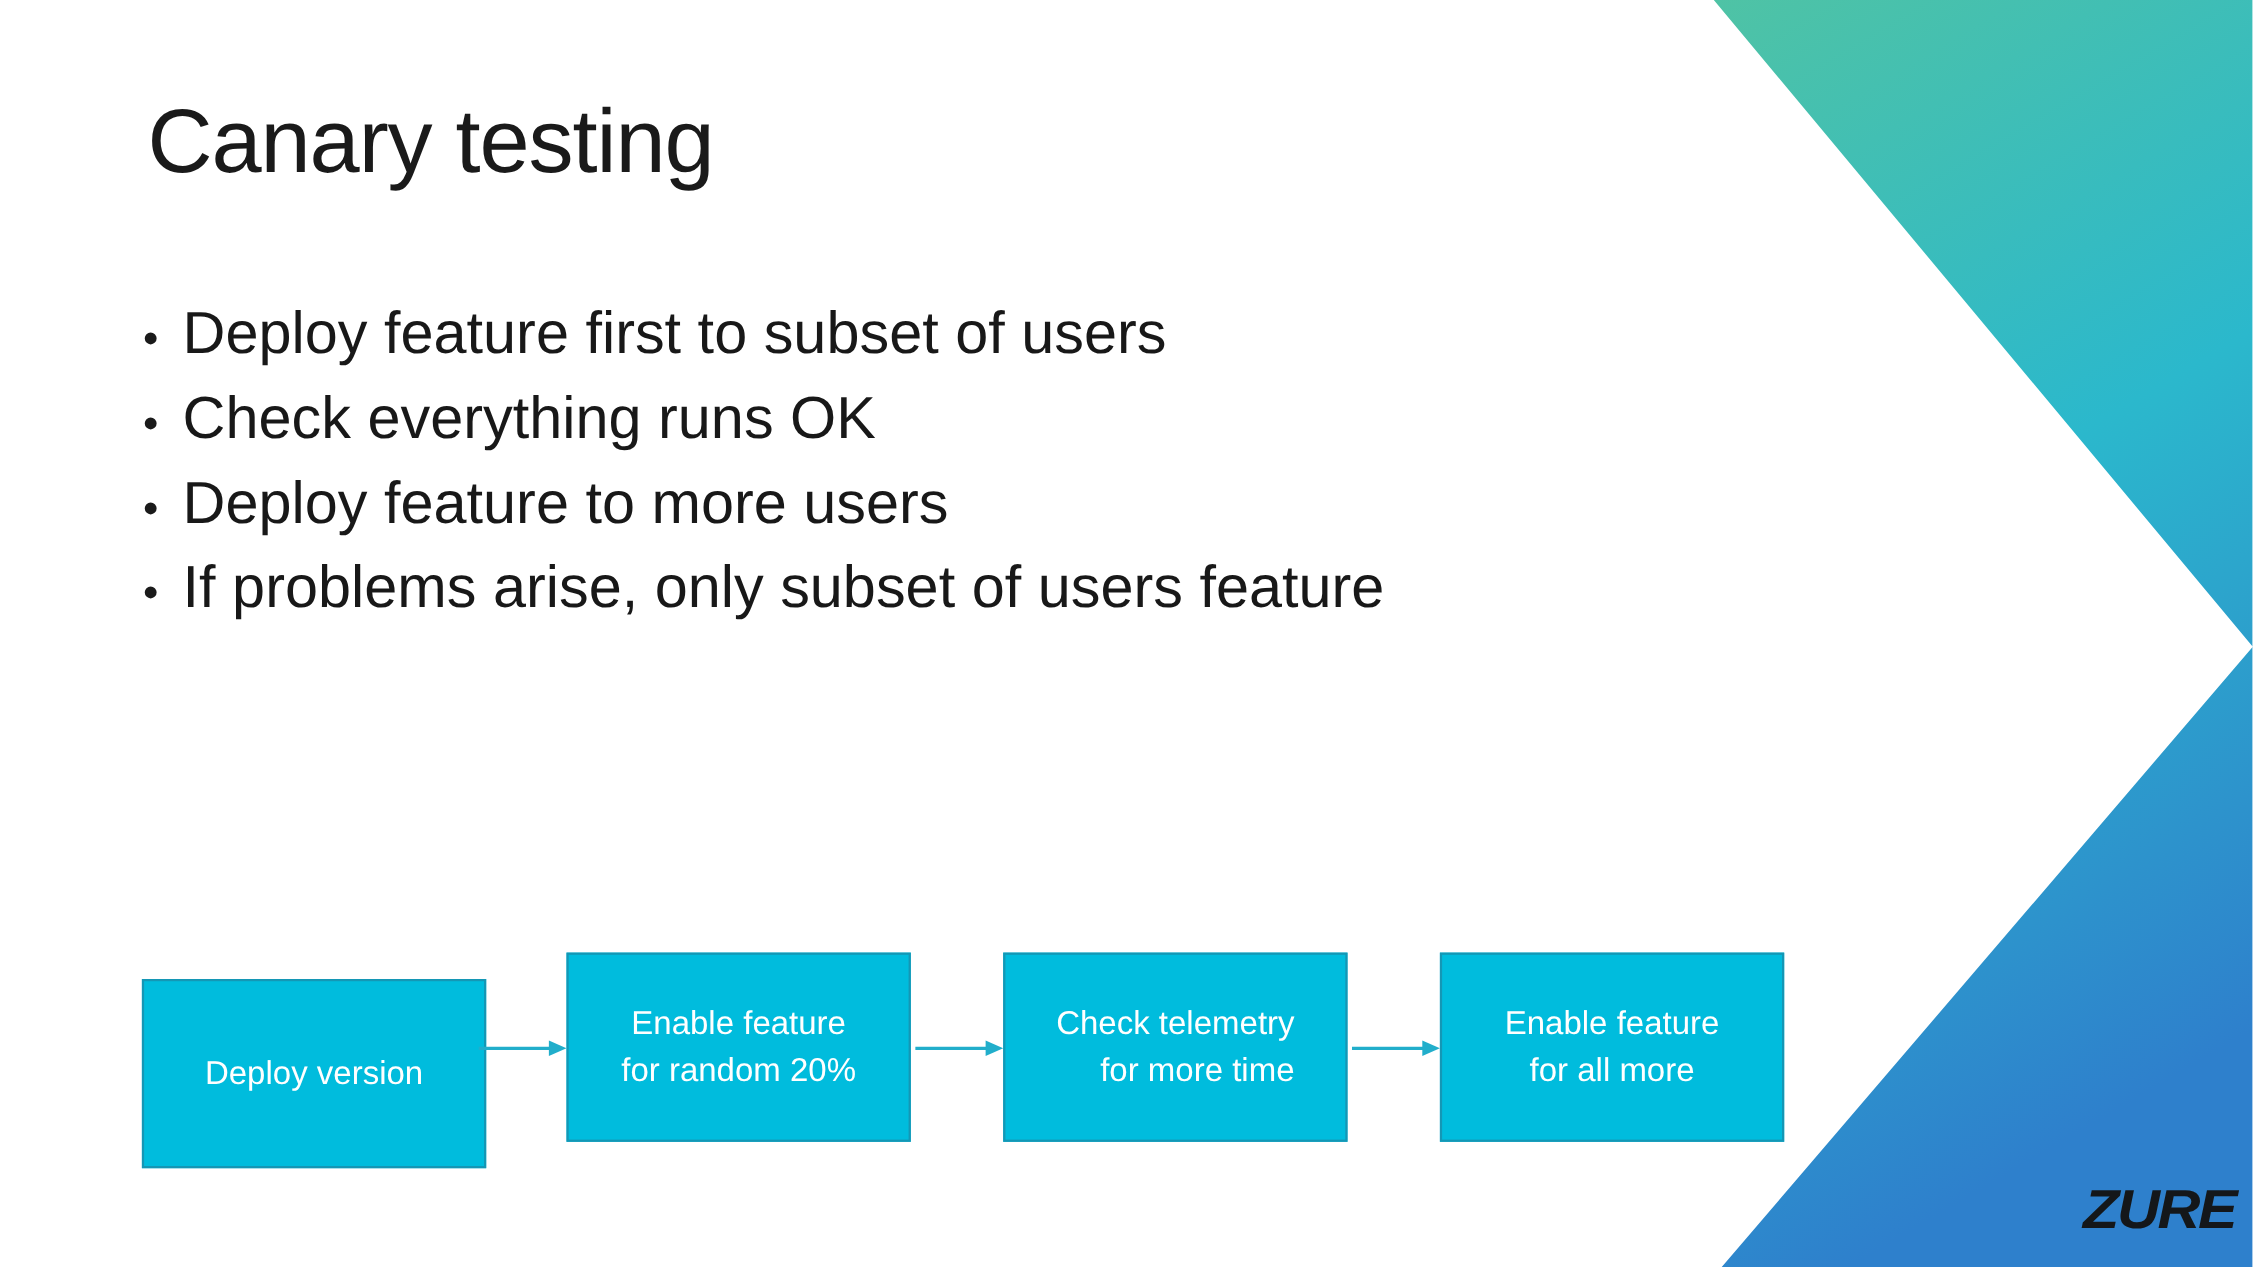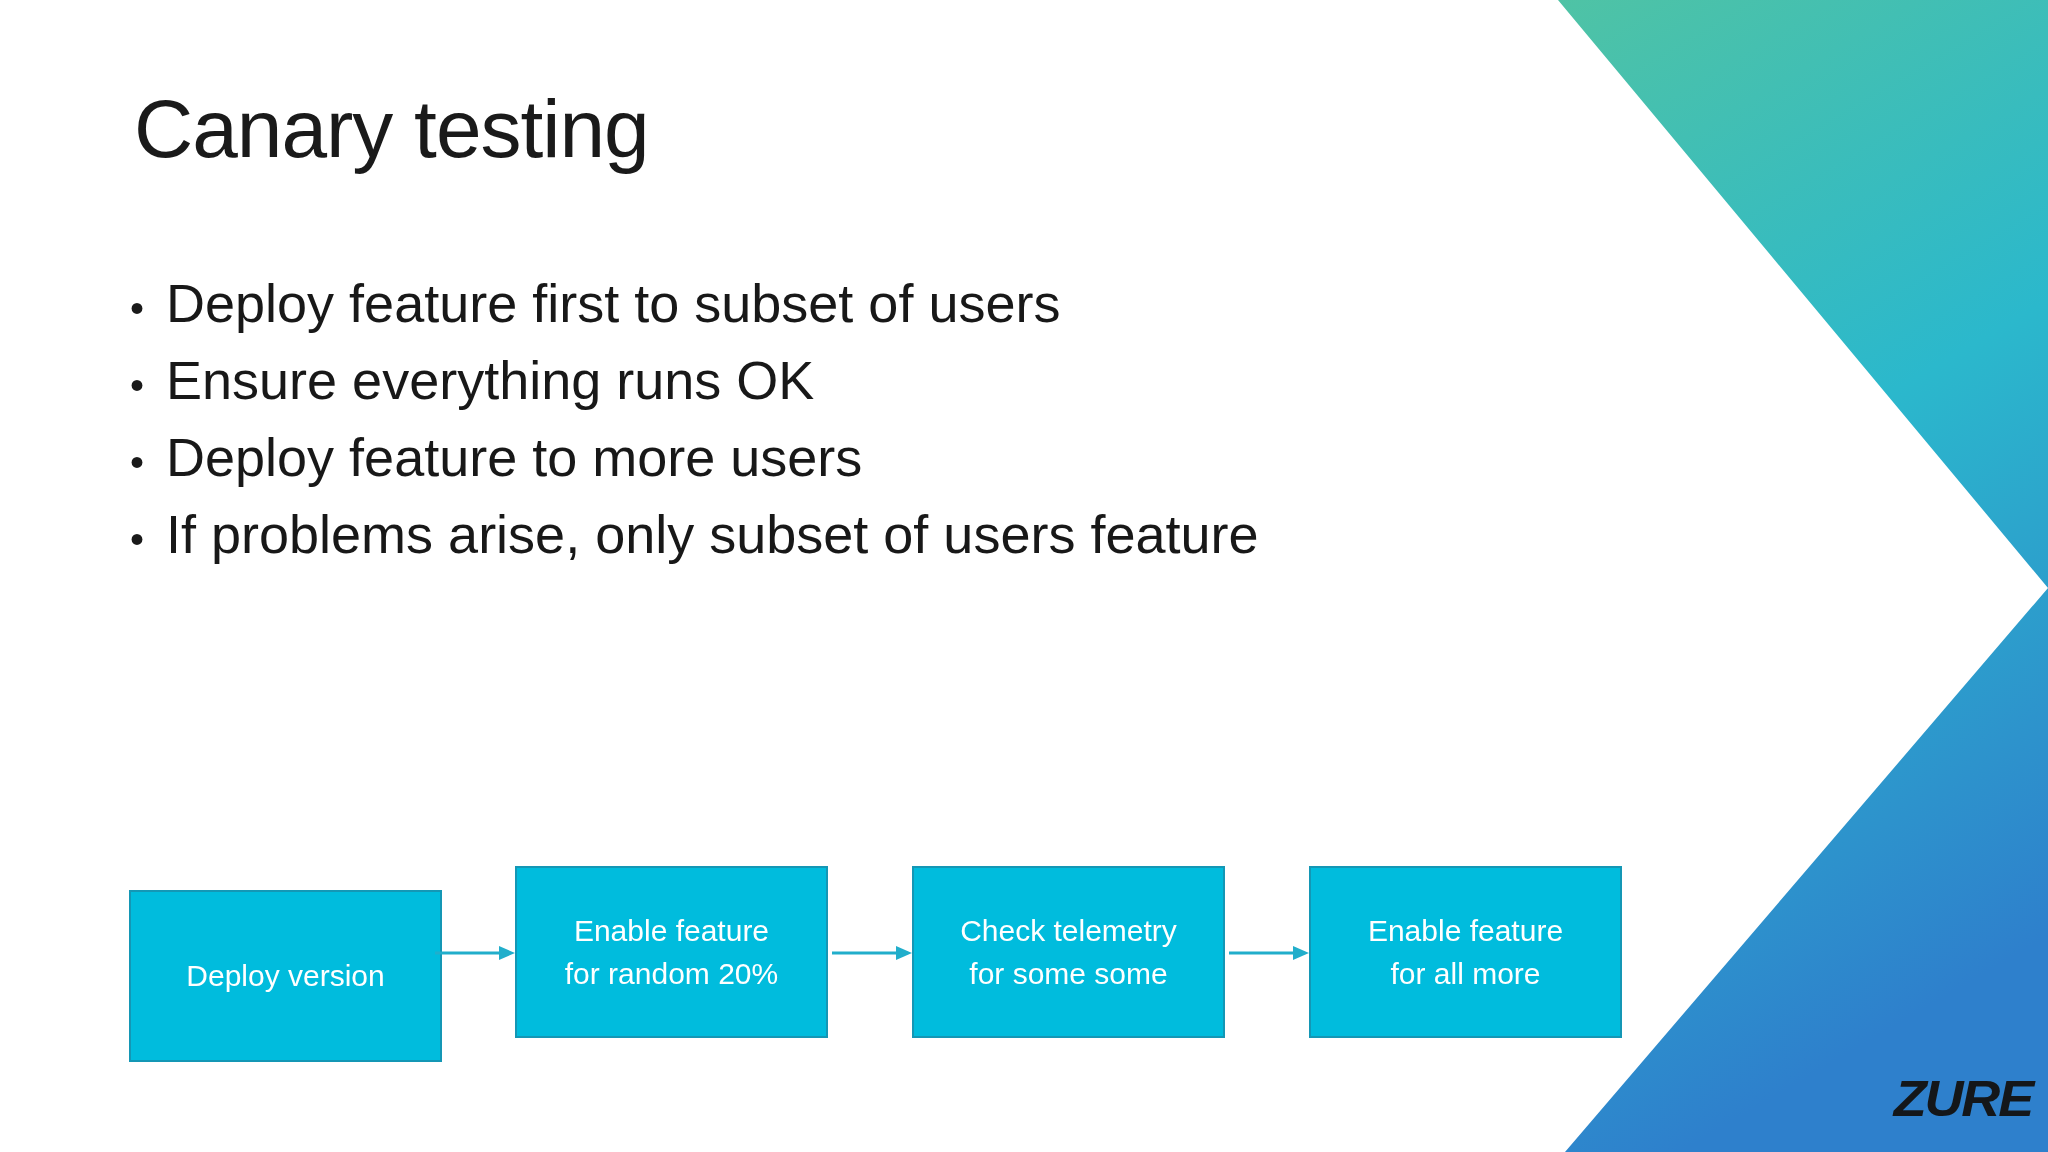"Ensure everything runs OK" span.bullet-text { text: Ensure -> Check }
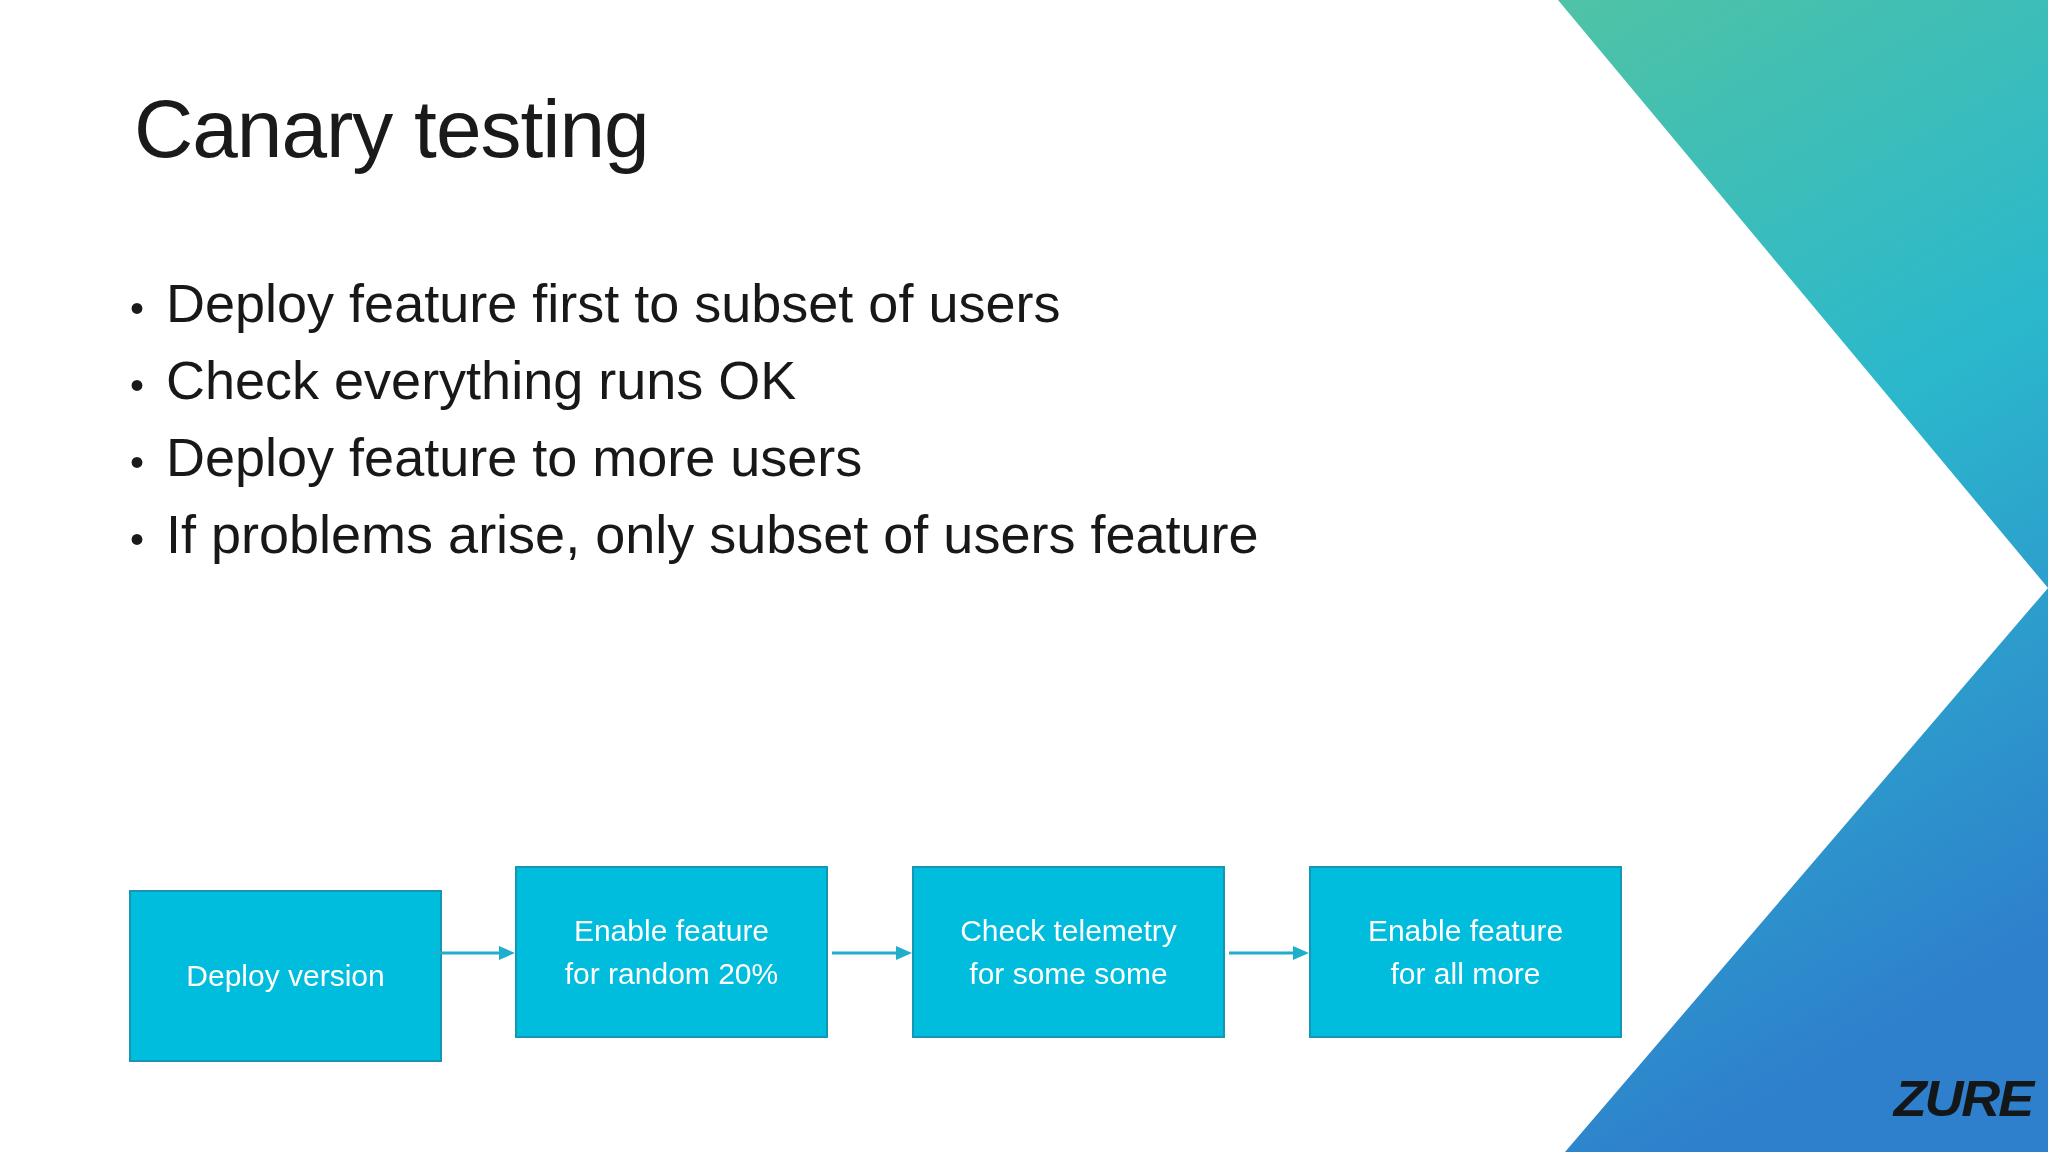"Check telemetry" div.flow-box { text-align: none -> right }
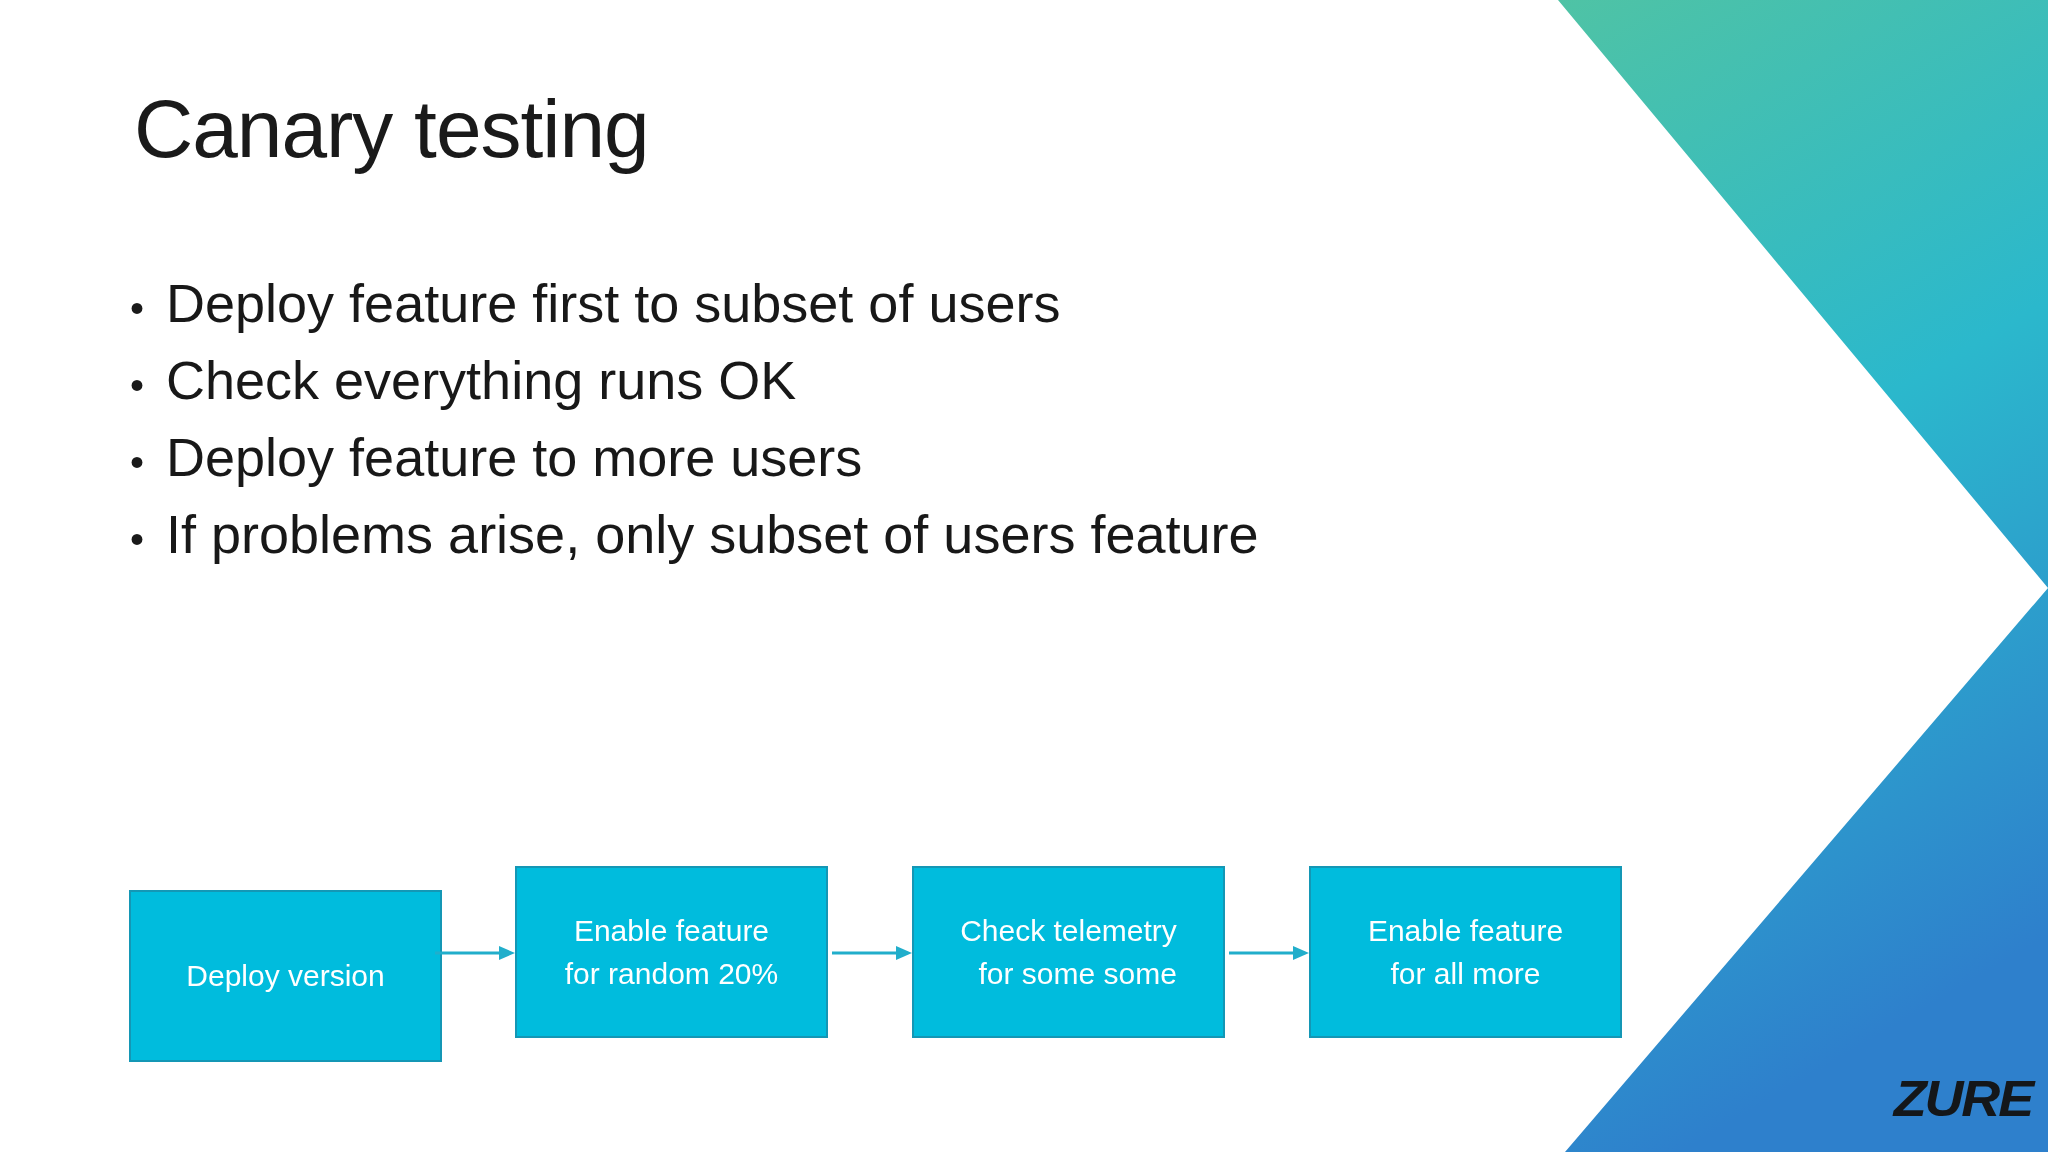"for some some" span { text: some some -> more time }
